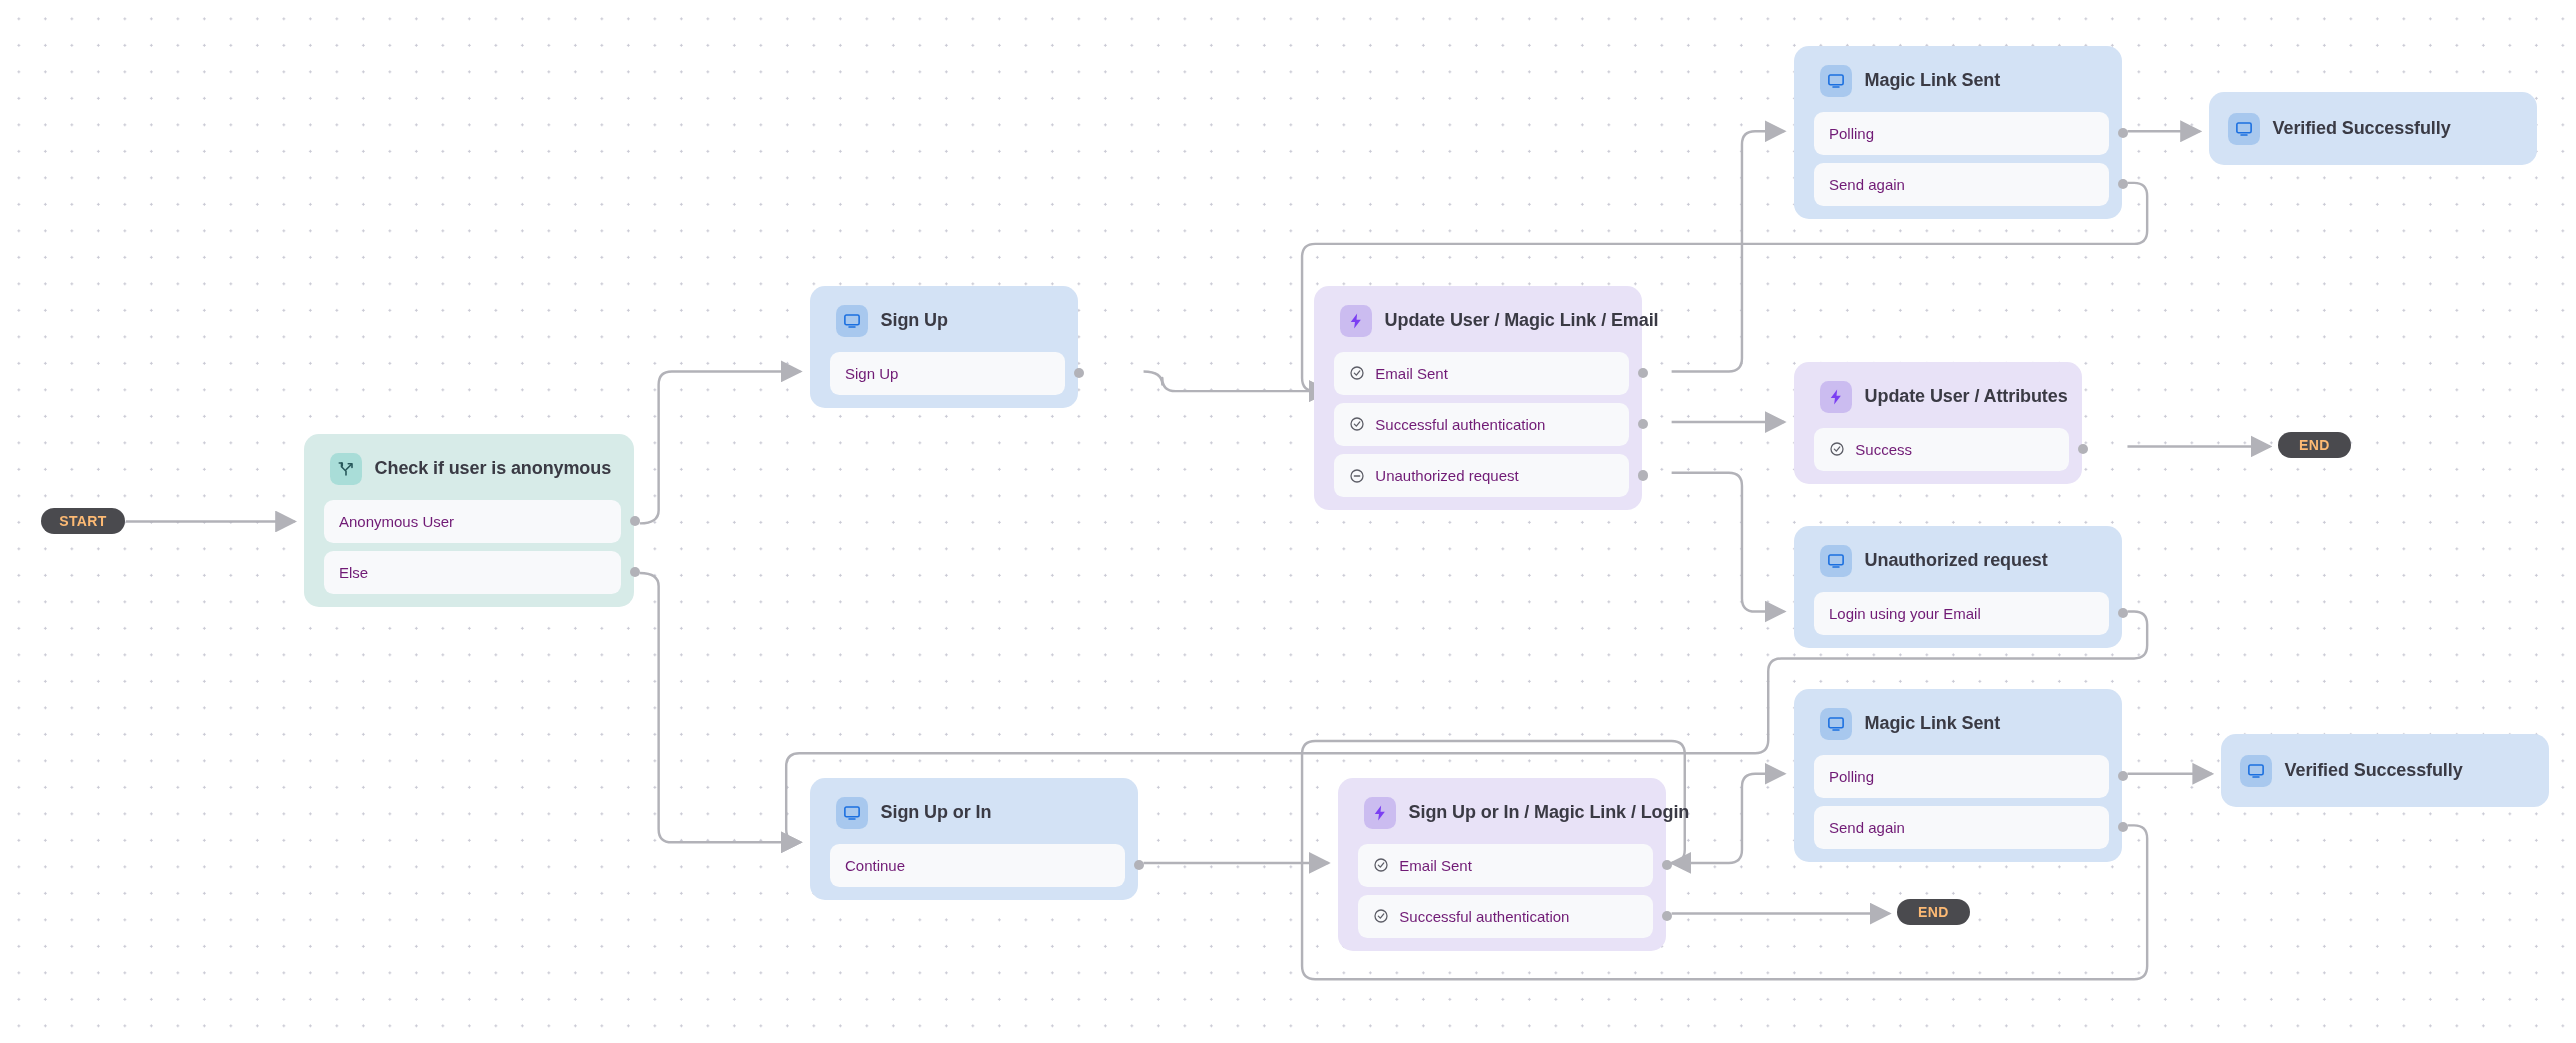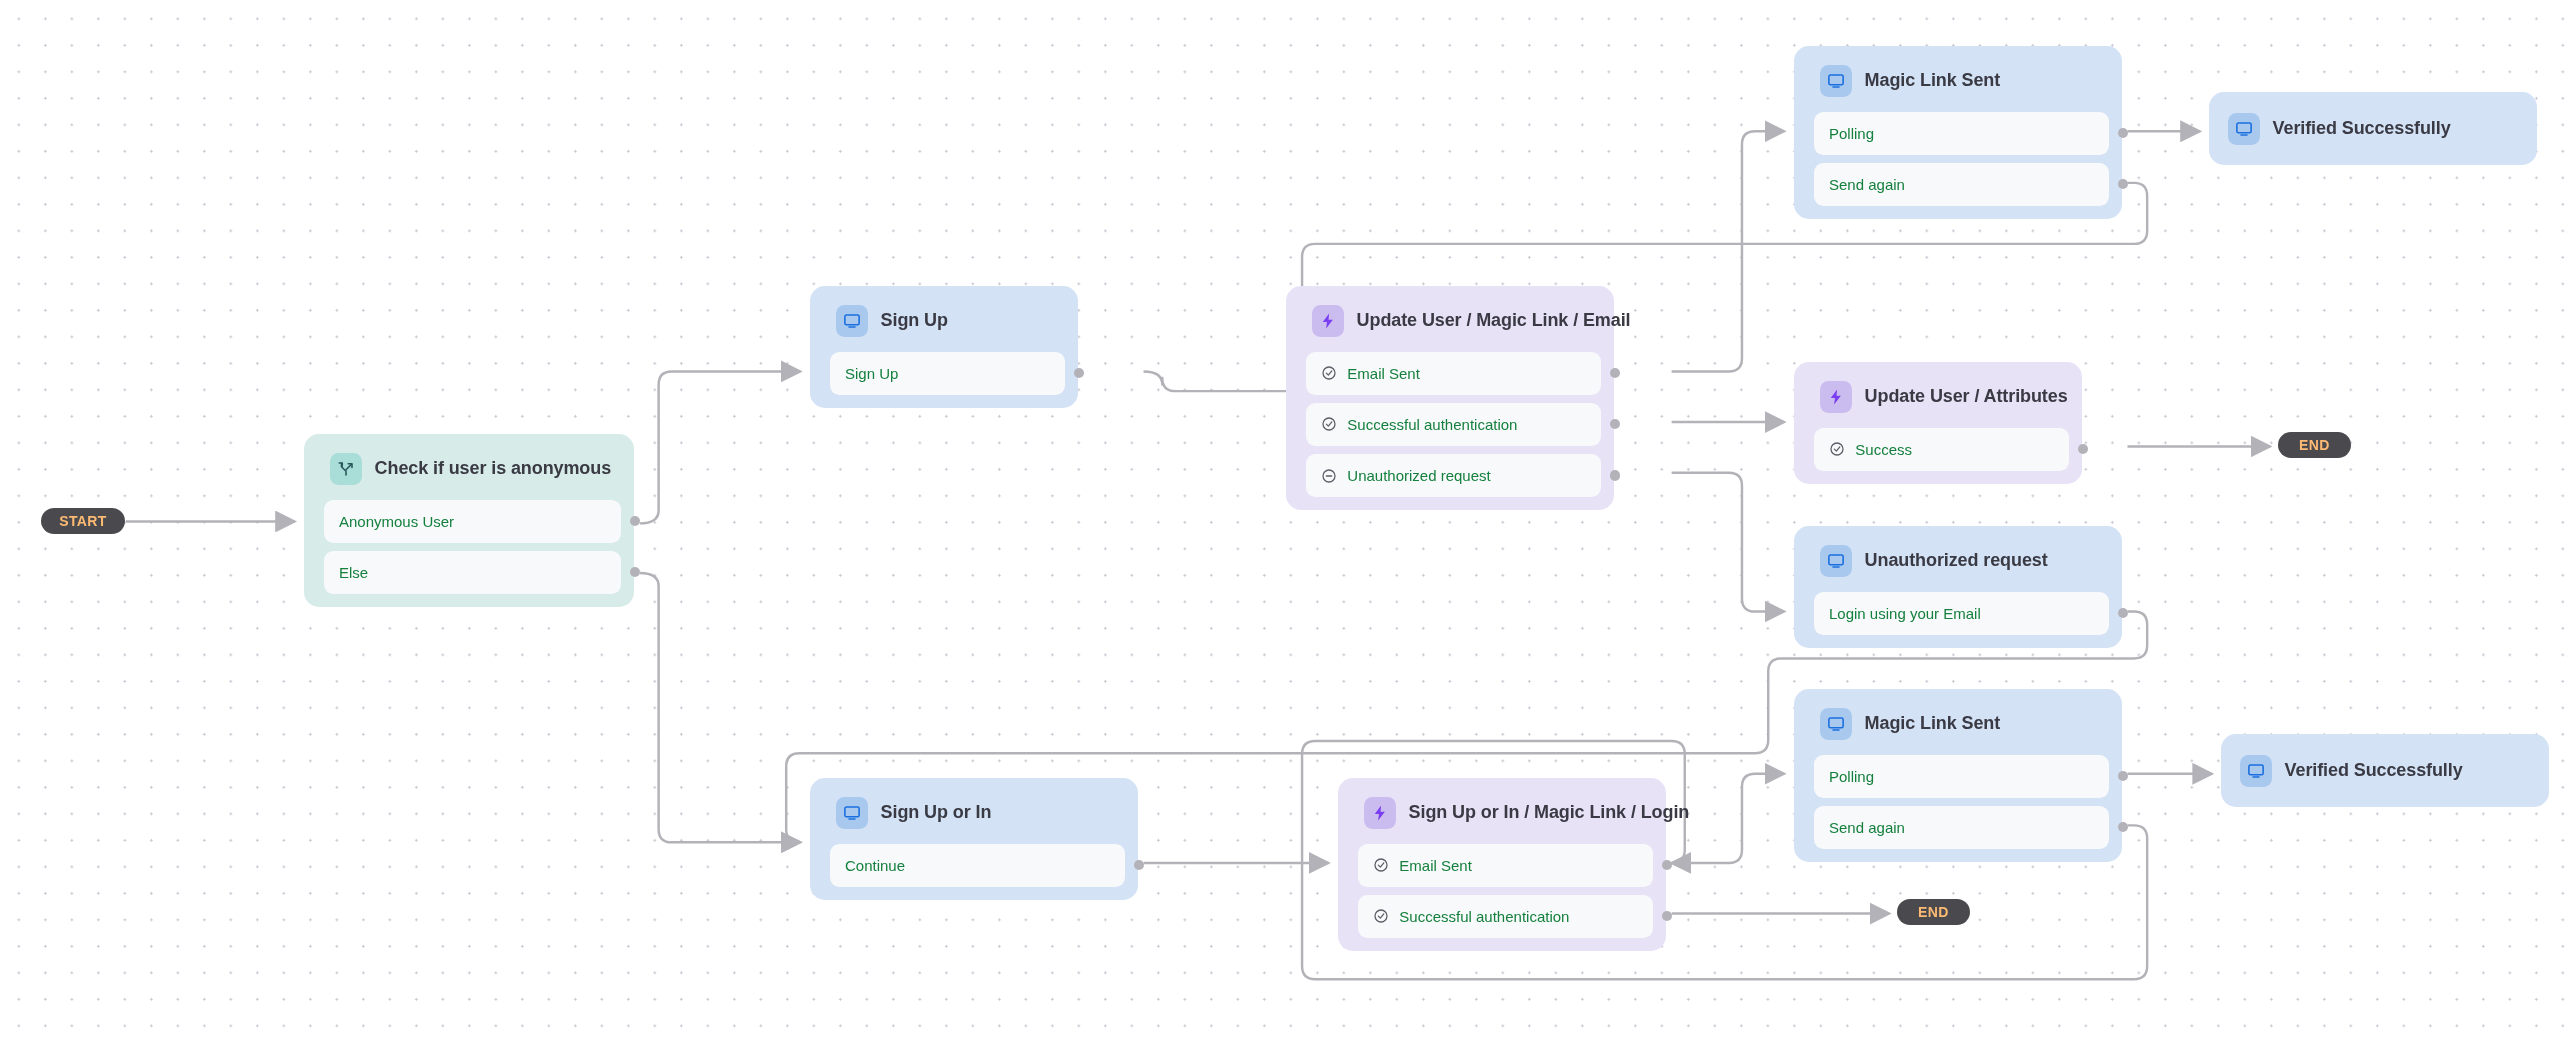"Polling" .row-label { color: #15803d -> #701a75 }
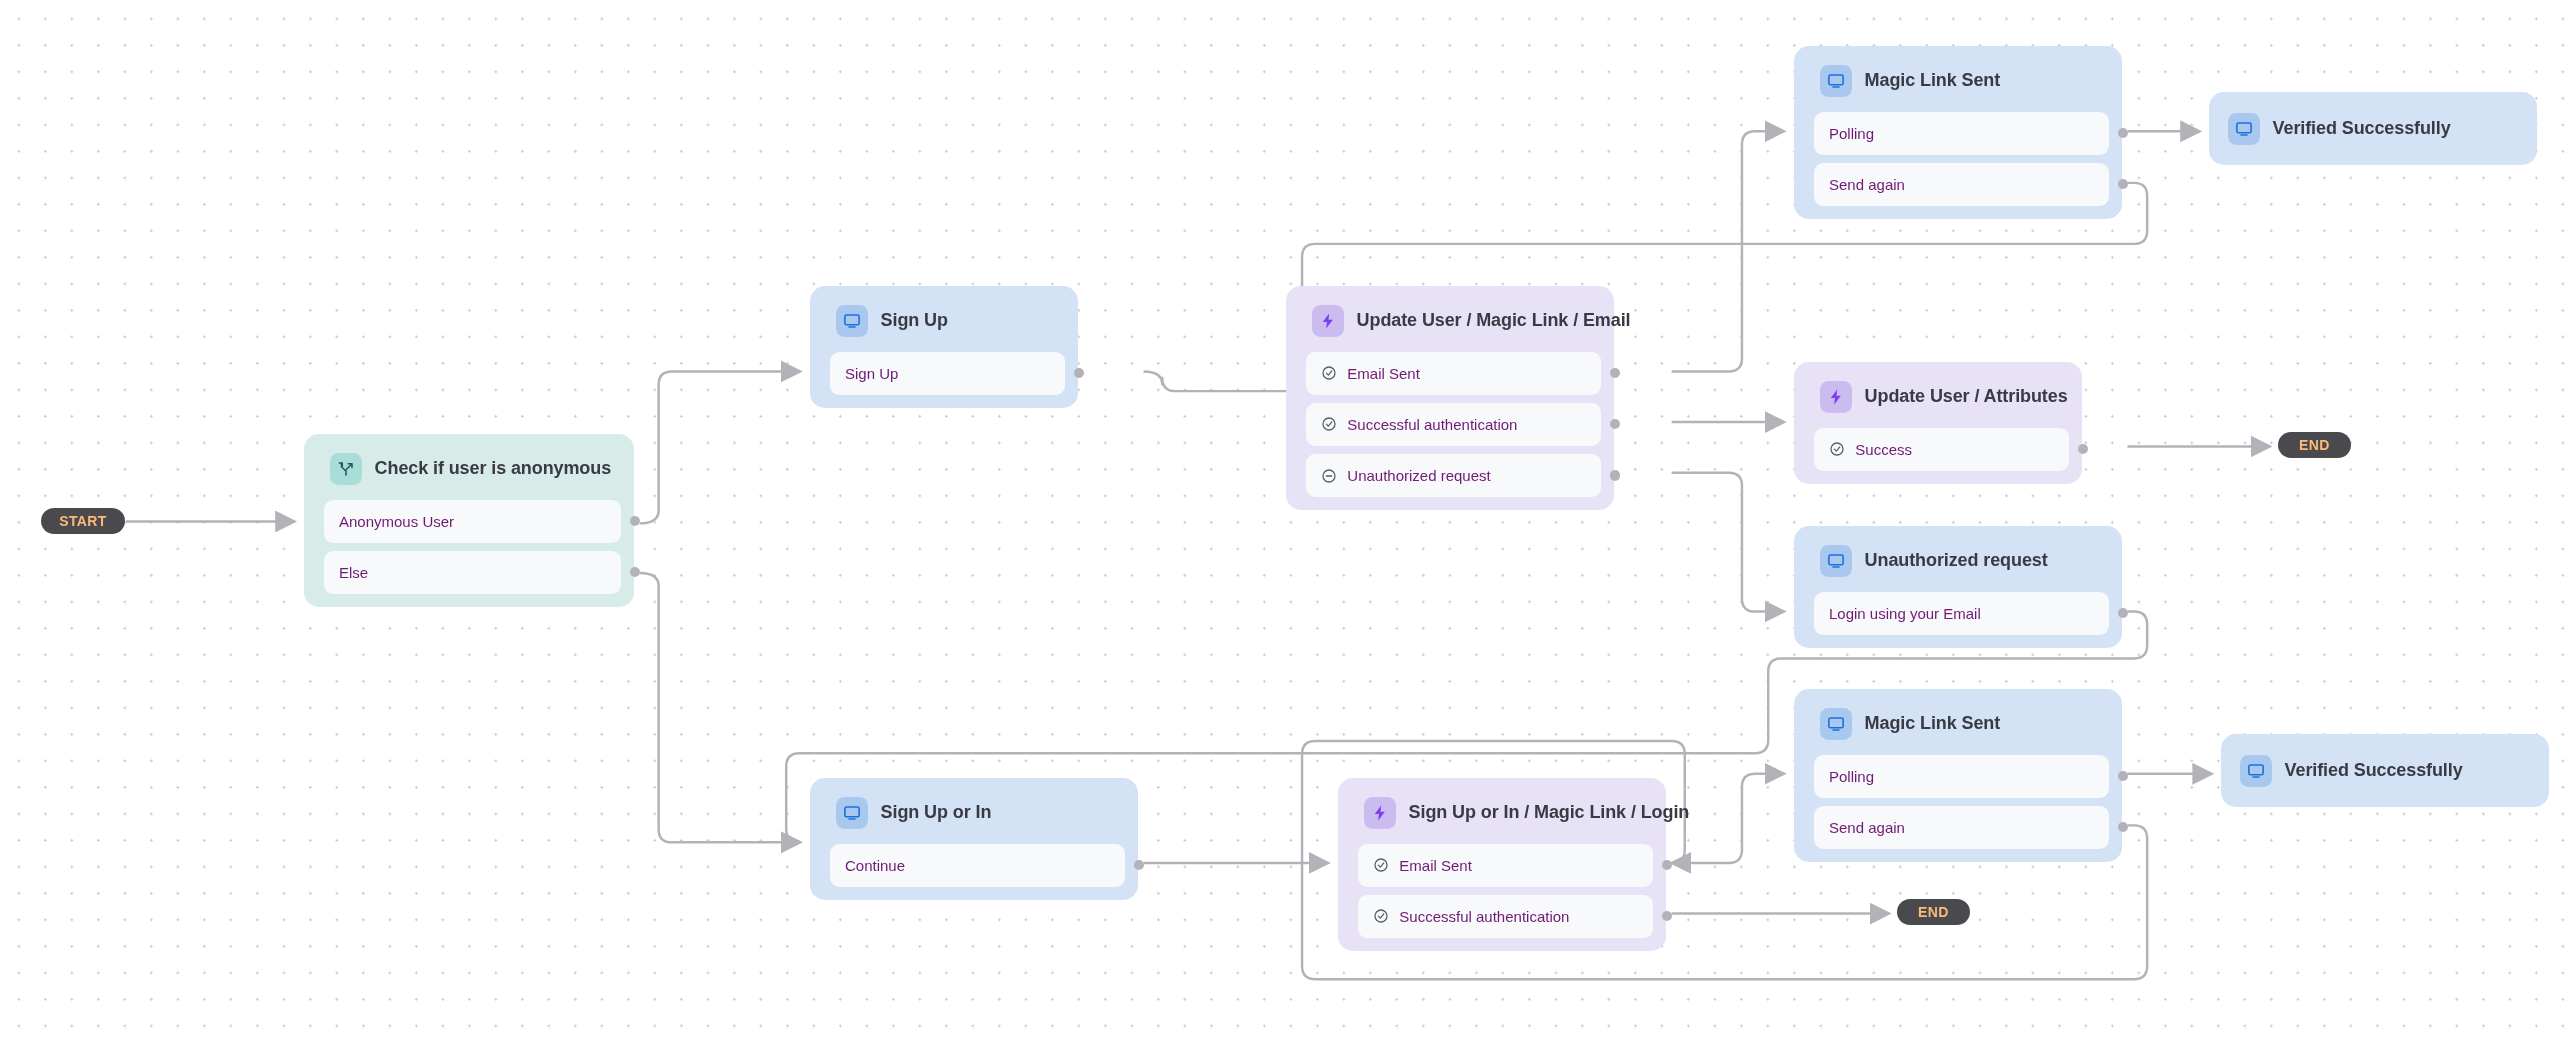"Update User / Magic Link" div.node { left: 1286px -> 1314px }
